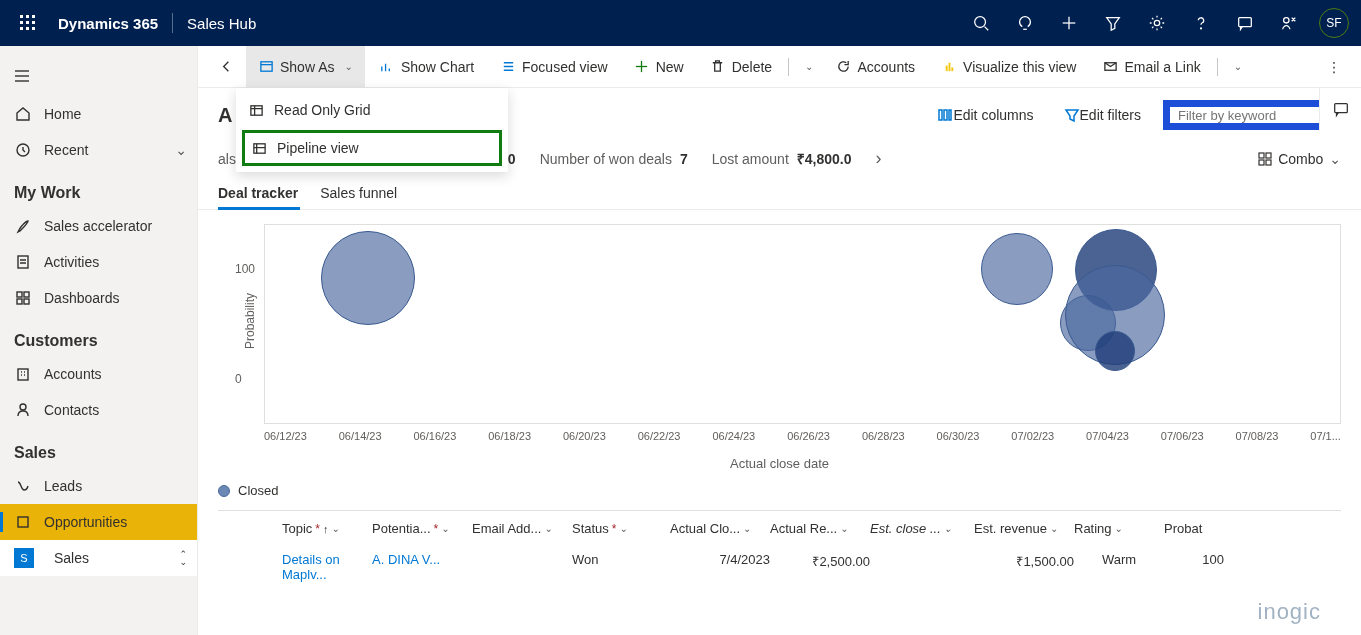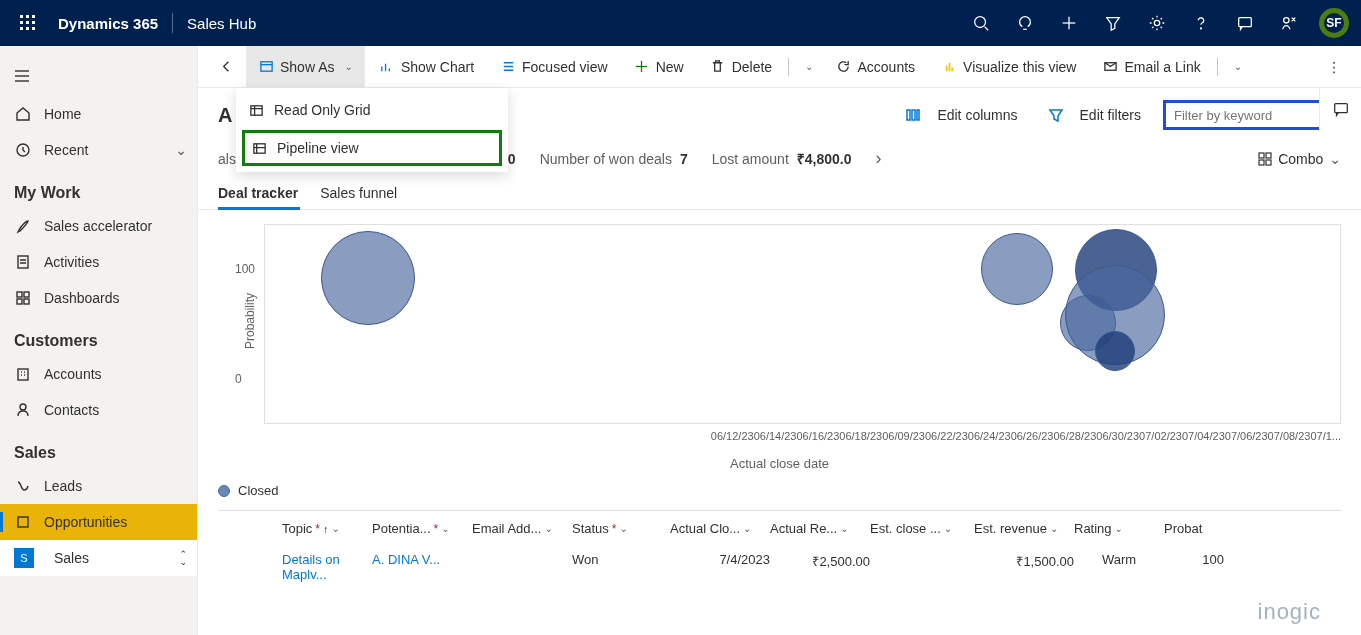"SF" .avatar { border: 5px solid #4d7c0f -> 1px solid #4d7c0f; font-weight: bold -> none }
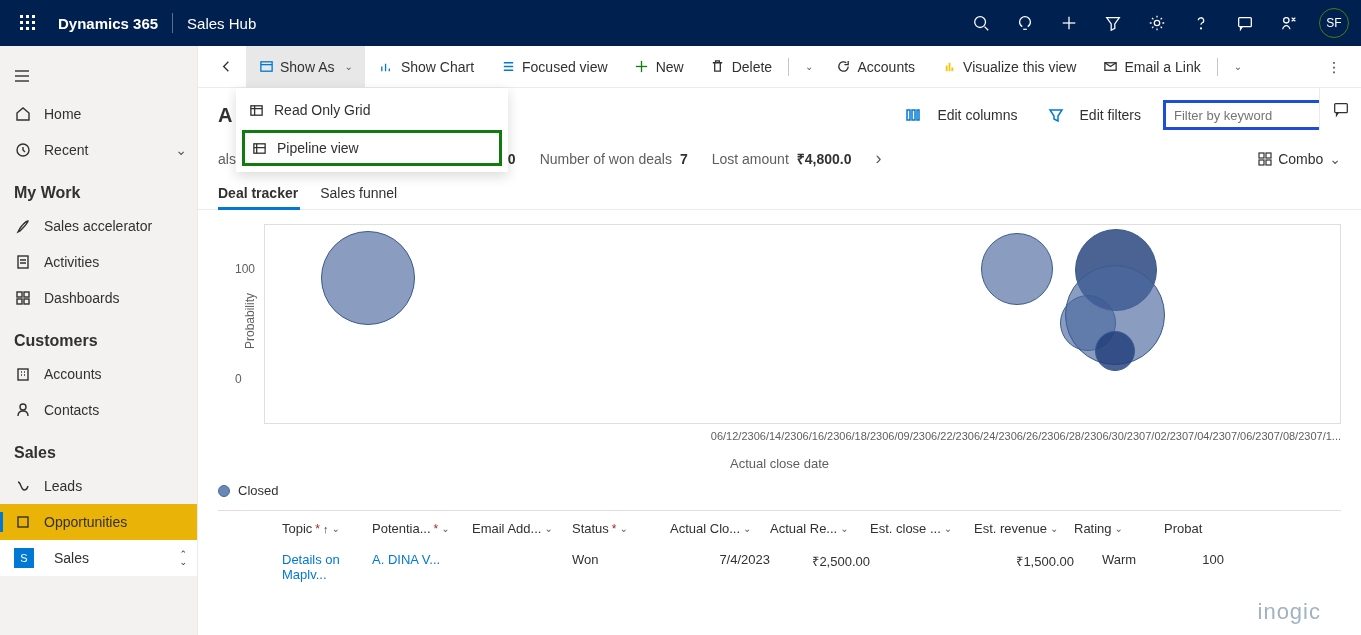"Edit columns" .hdr-action { gap: 16px -> 0 }
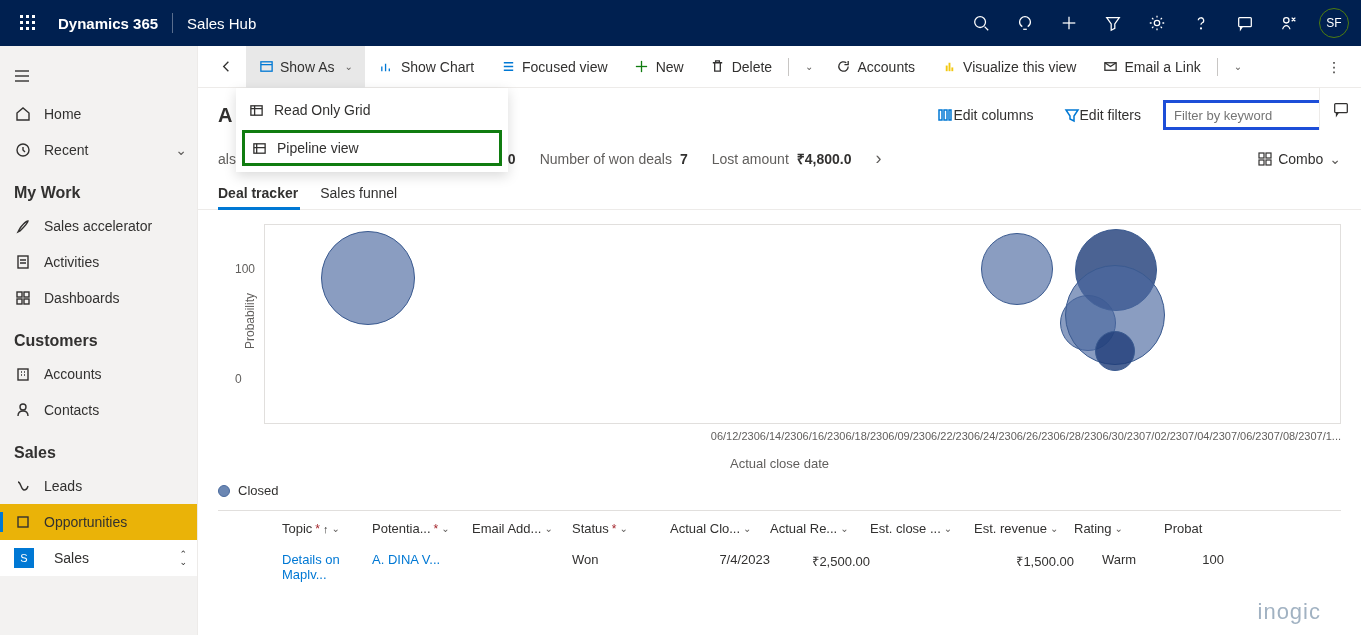"Filter by keyword" .filter-input { border: 3px solid #1d4ed8 -> 7px solid #1d4ed8 }
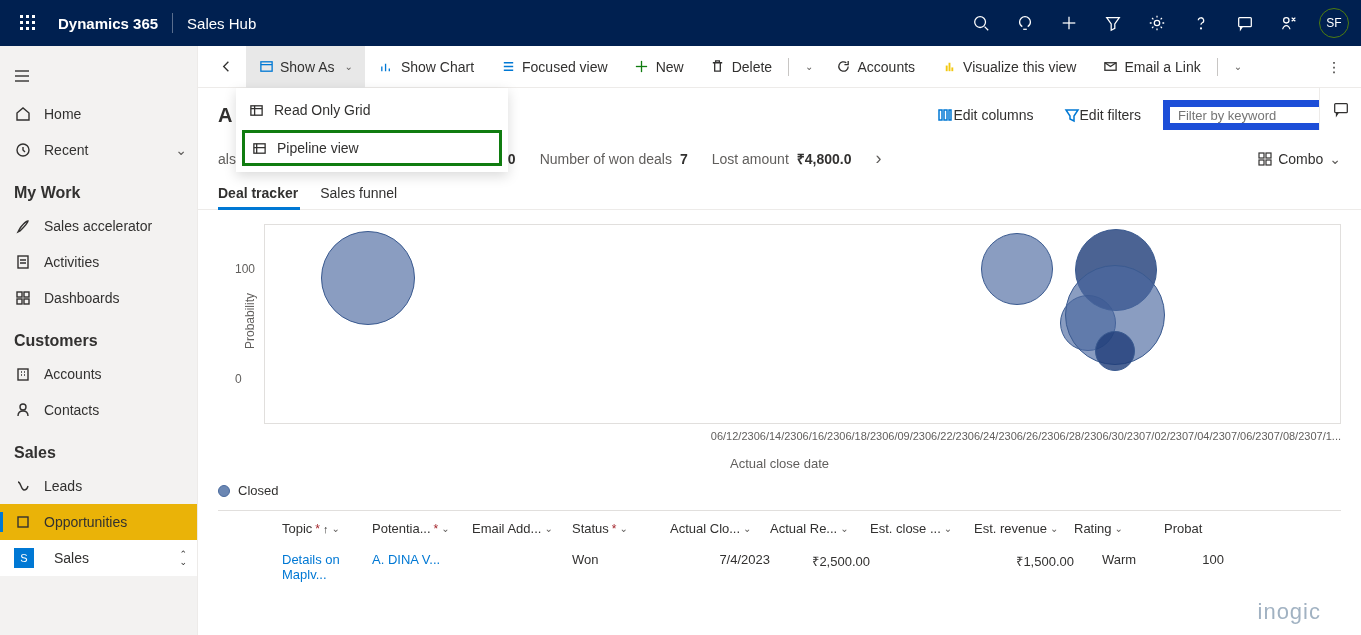"06/12/23" .x-ticks { justify-content: flex-end -> space-between; margin-left: 18px -> 46px }
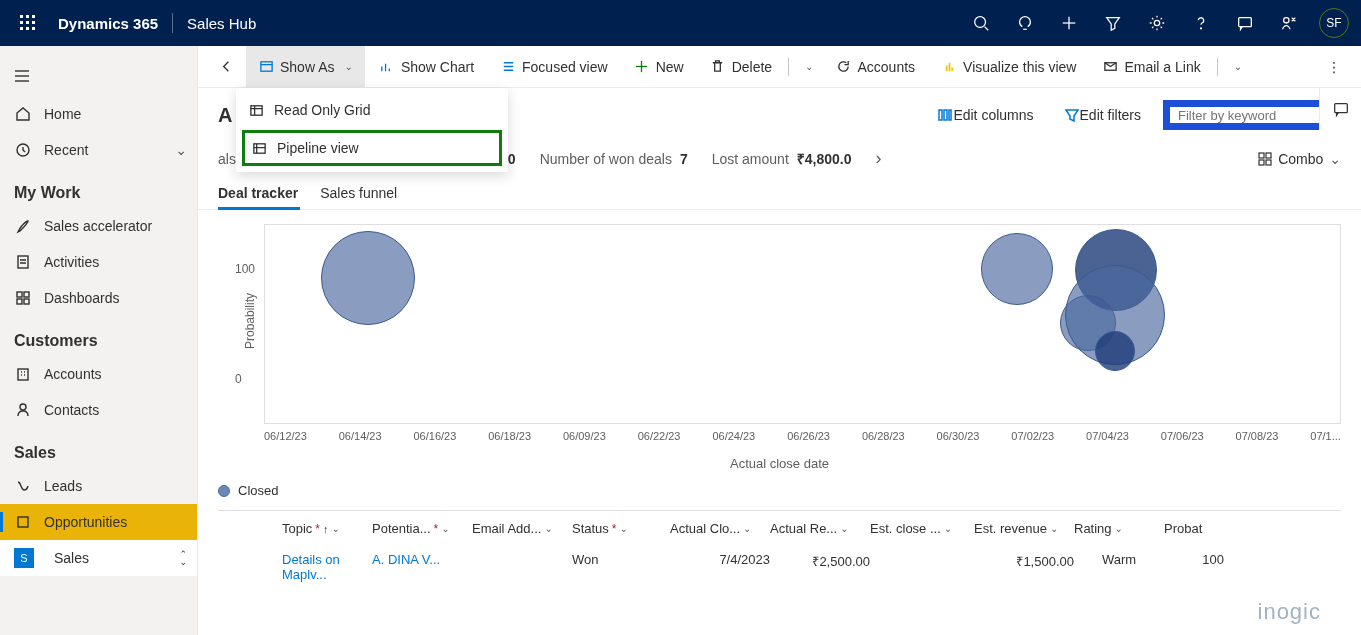"06/09/23" span { text: 06/09/23 -> 06/20/23 }
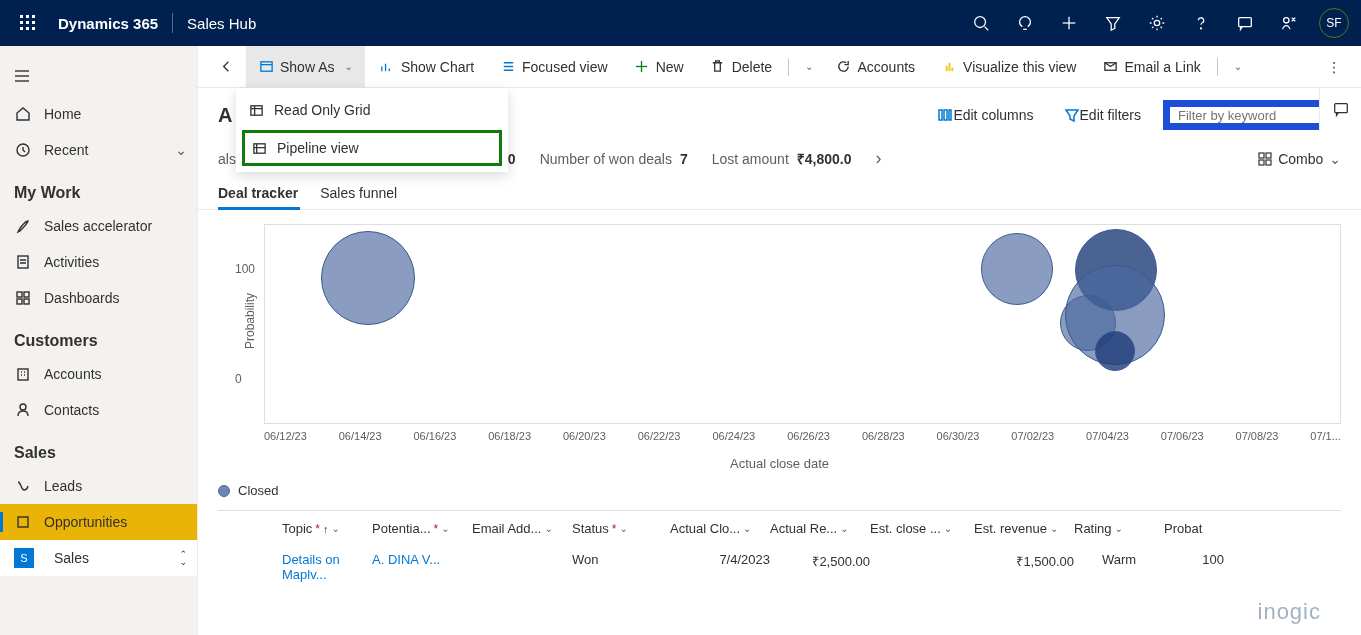"Est. close ..." .c7 { font-style: none -> italic }
